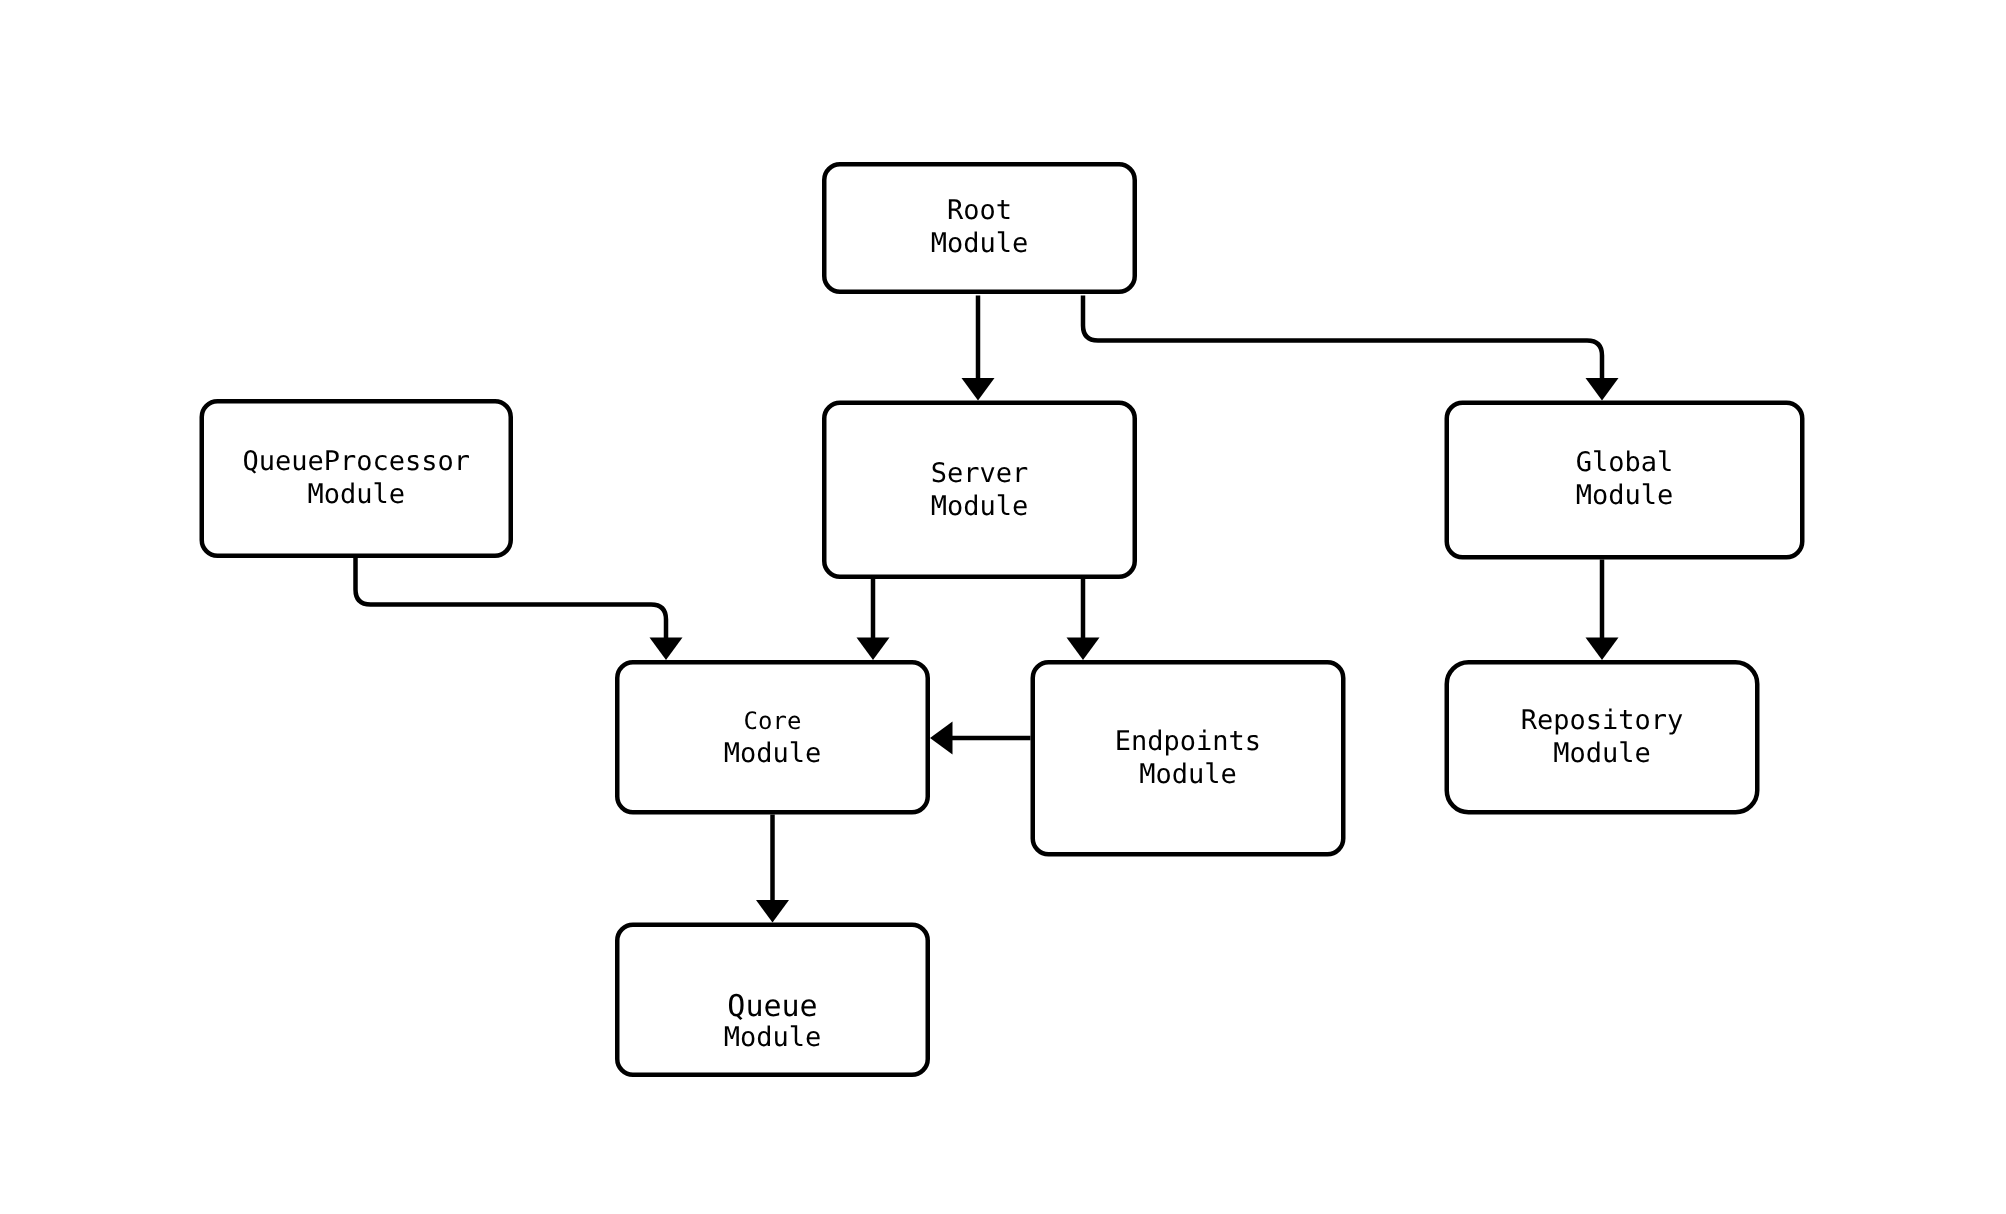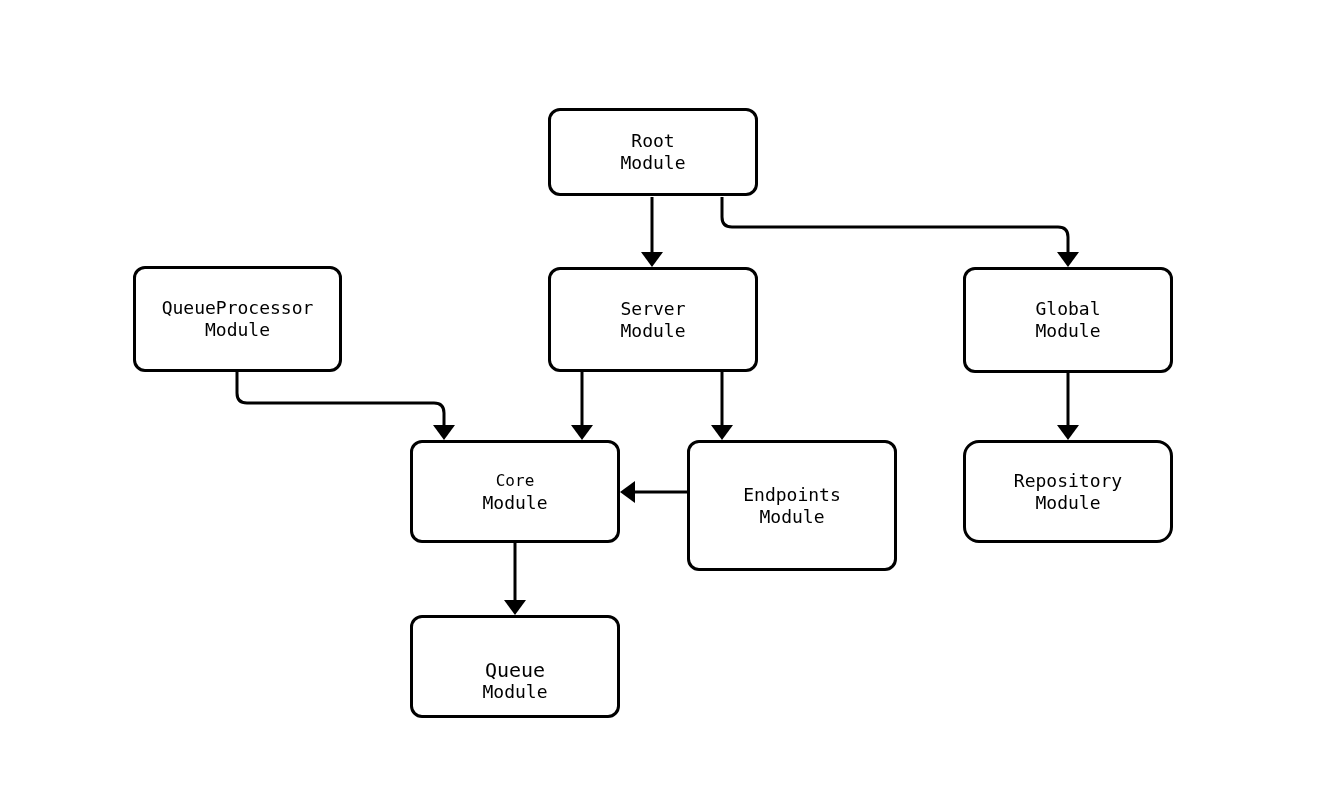"Server" div.node { height: 105px -> 119px }
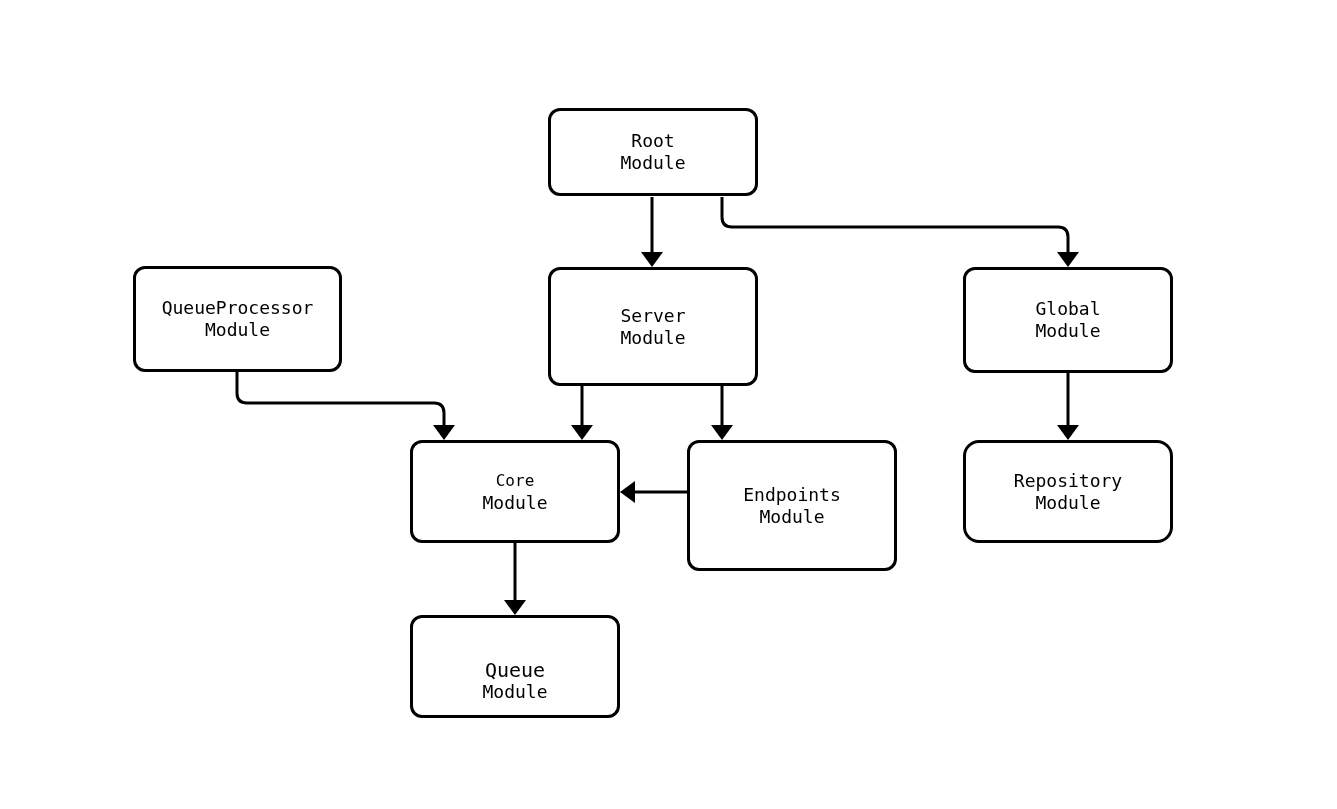"Global" div.node { width: 210px -> 240px }
